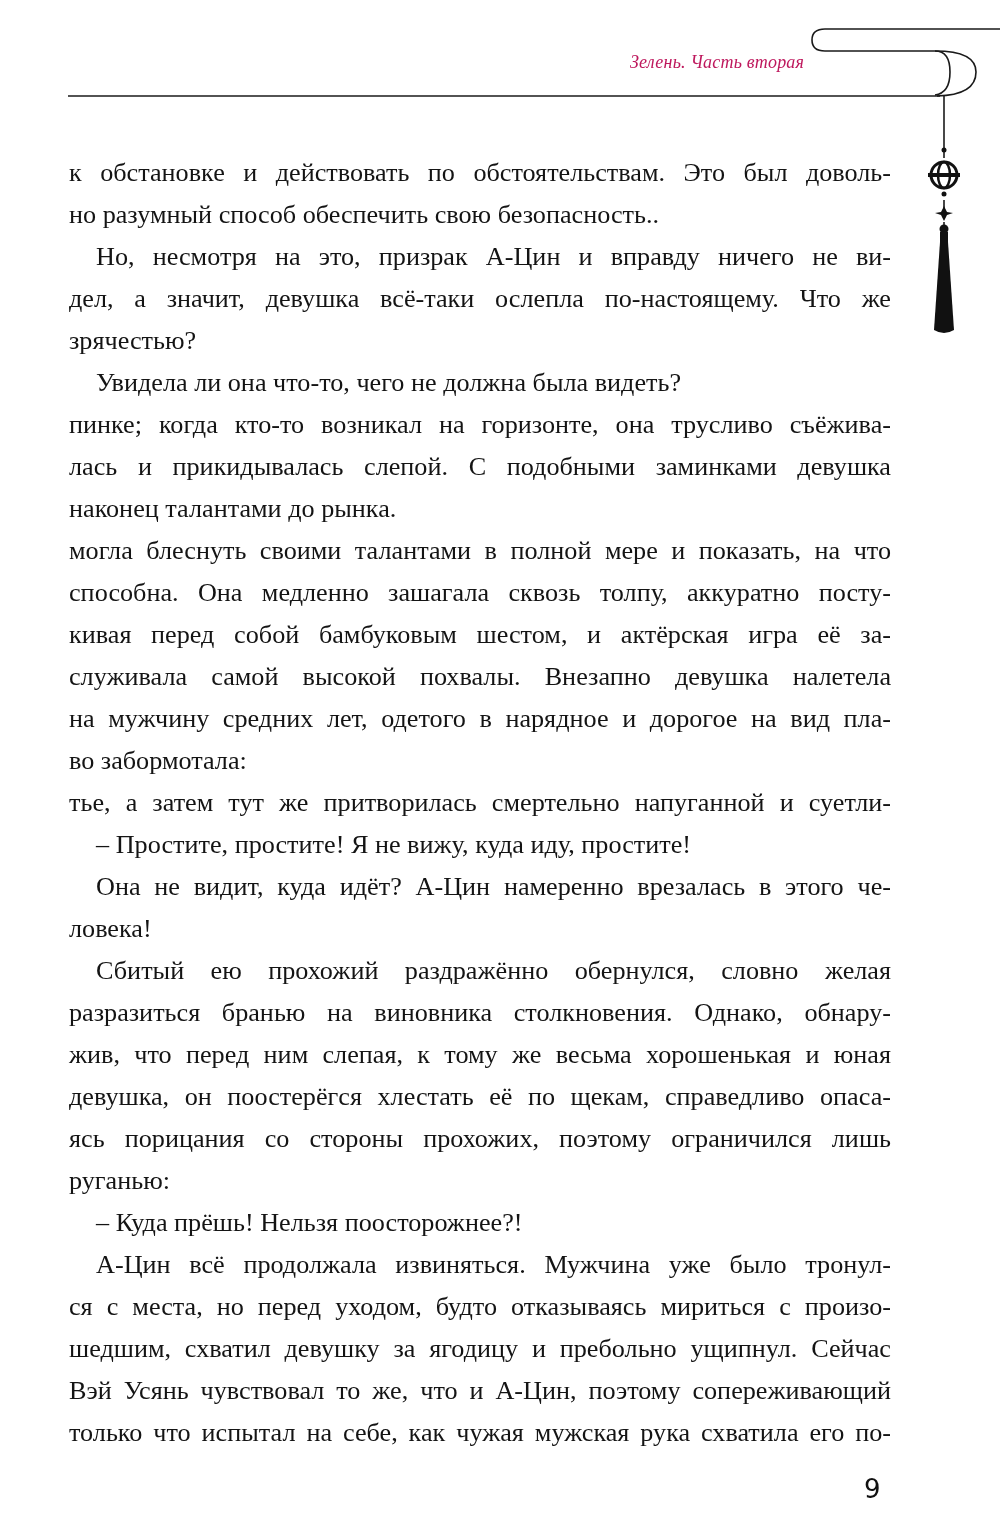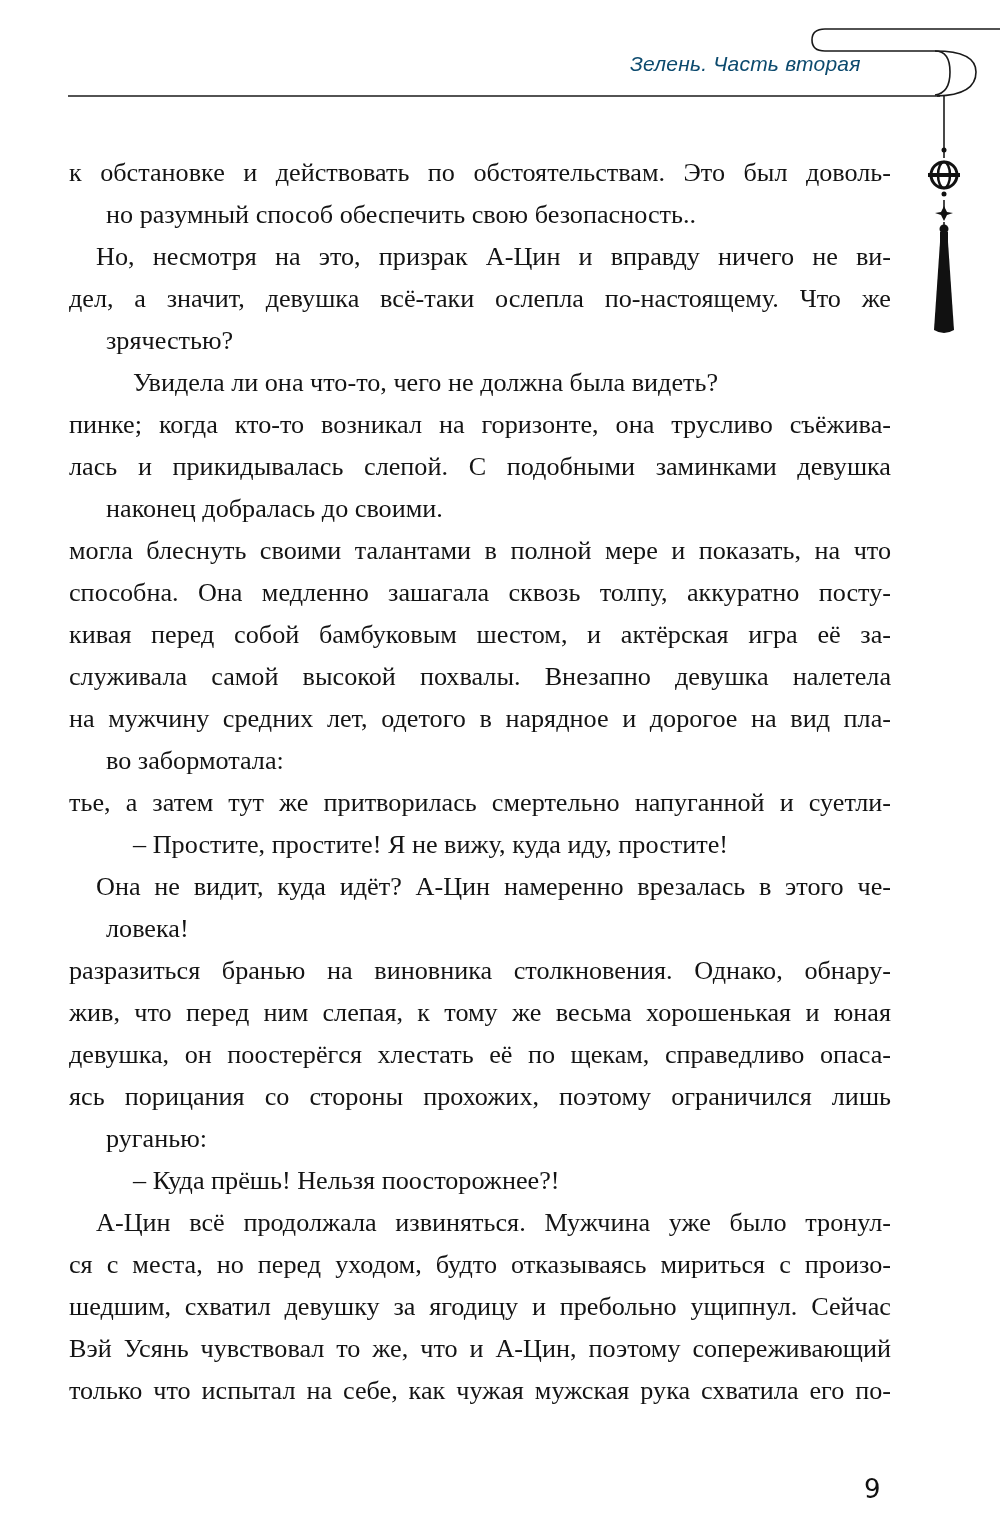"Зелень. Часть вторая" .header-title { color: #0c4a6e -> #be185d; font-family: Liberation Sans, sans-serif -> Liberation Serif, serif; font-size: 21px -> 18px }
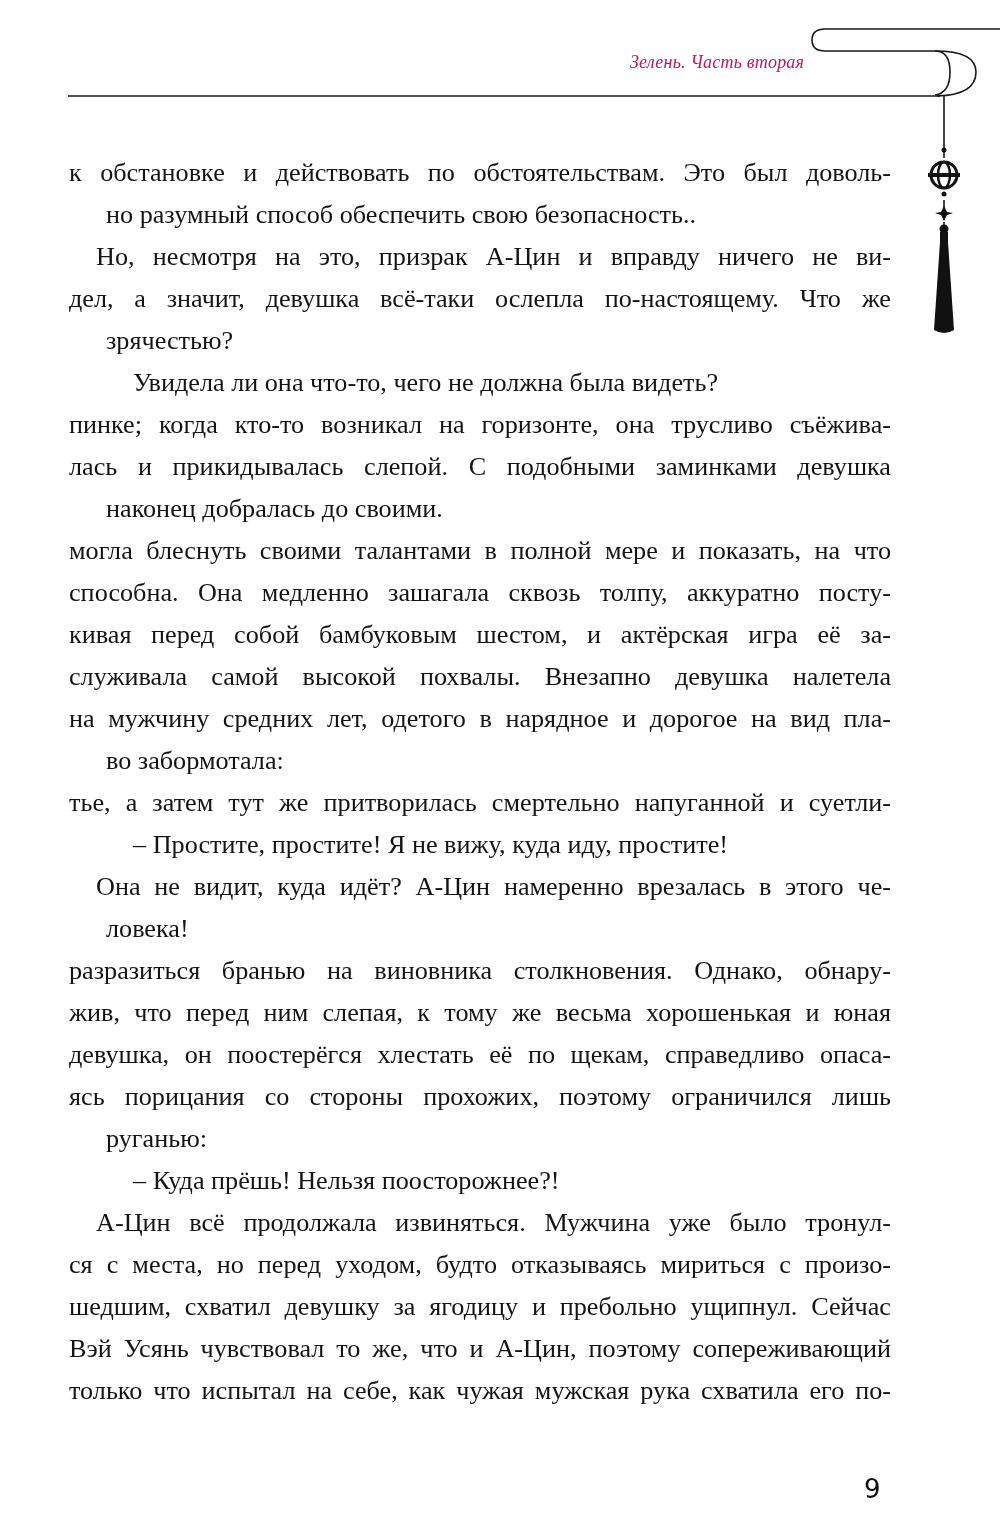"но разумный способ обеспечить свою" .line.last { margin-left: 37px -> none }
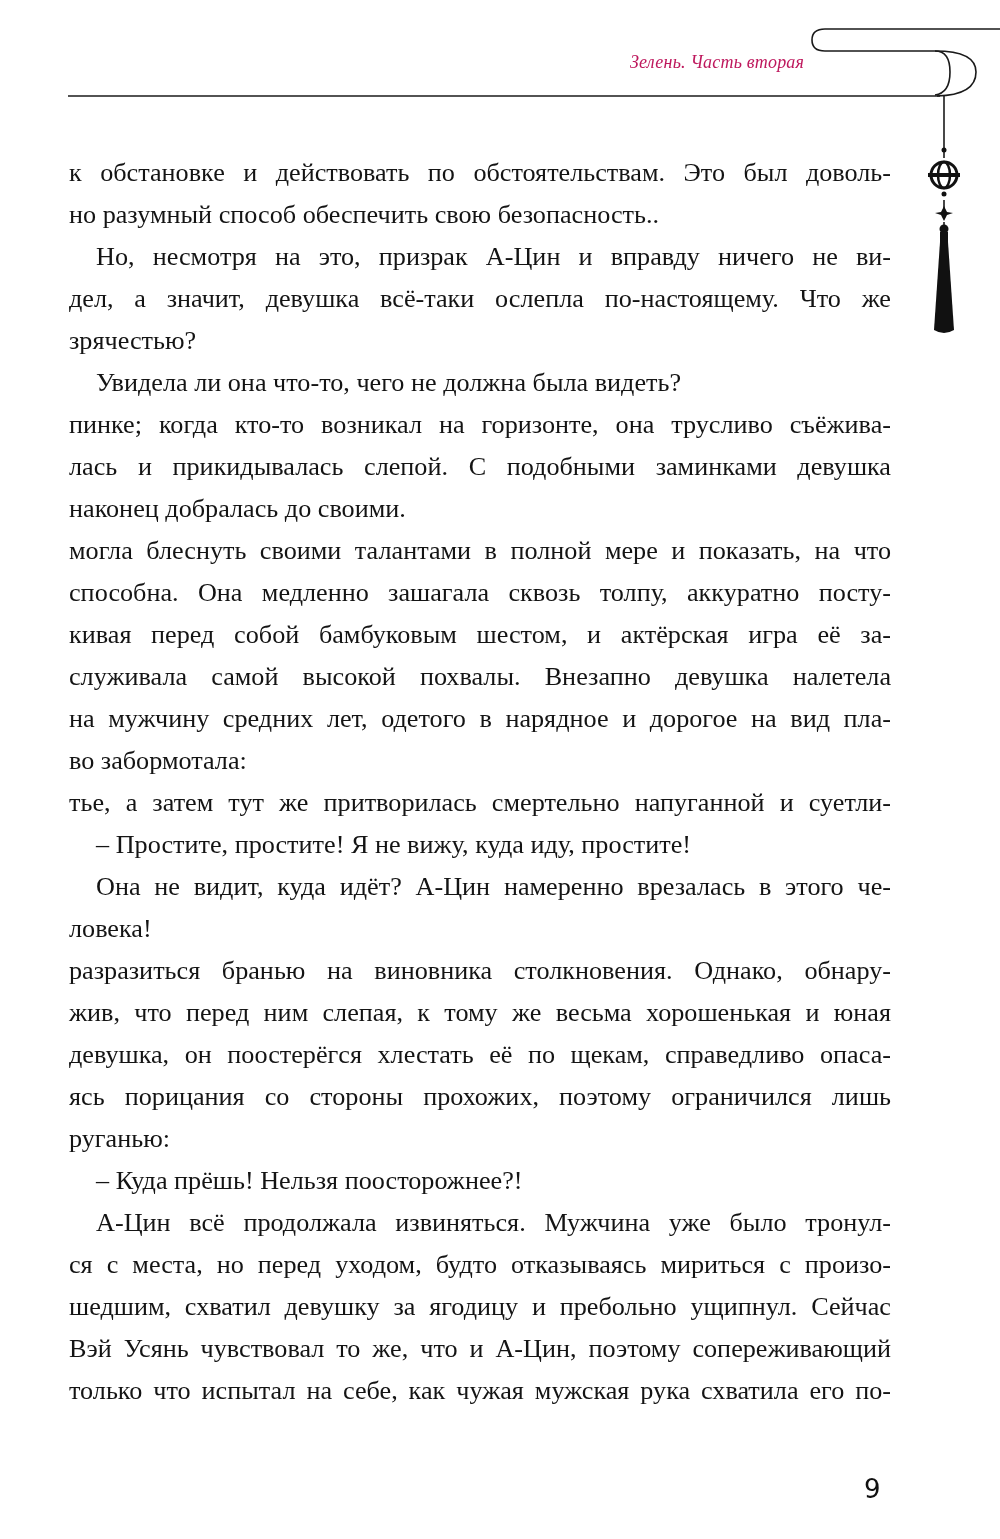"наконец добралась до своими." span.line { text: добралась до своими -> талантами до рынка }
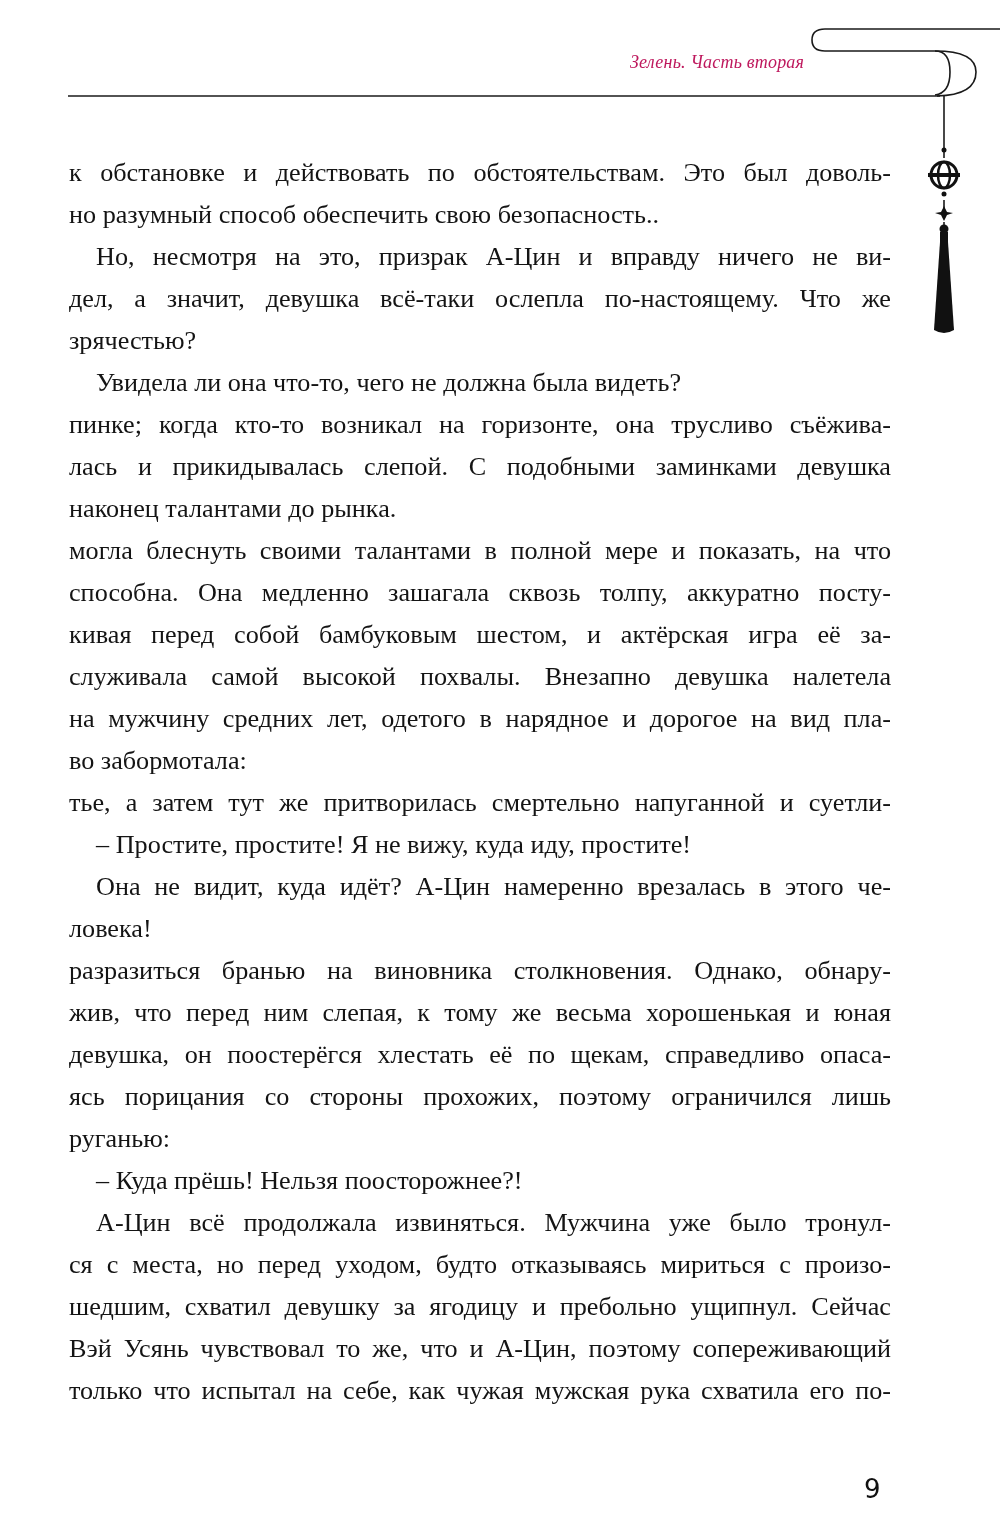"Сбитый ею прохожий раздражённо" span.line { html: none -> <span>Сбитый ею прохожий раздражённо обернулся, словно желая</span> }
